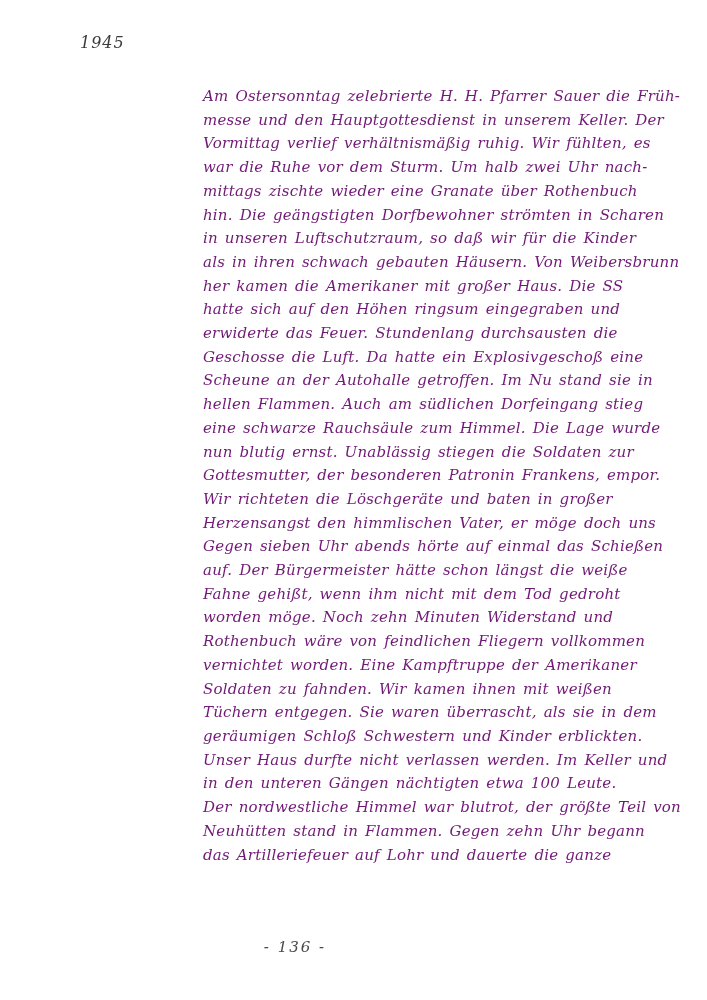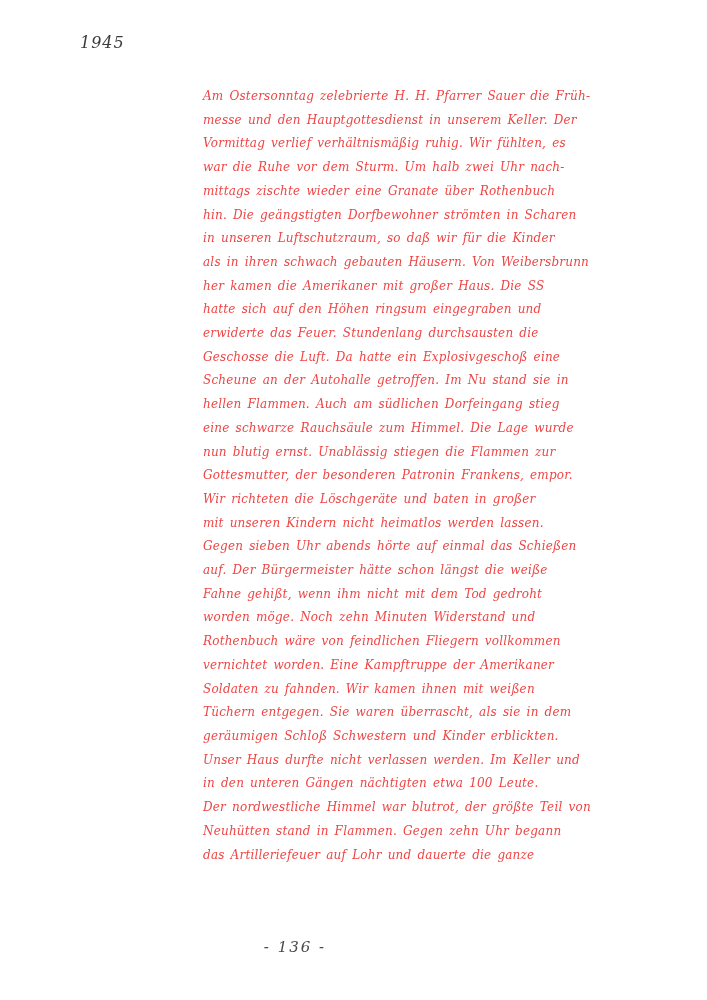"Am Ostersonntag zelebrierte H. H." .text-line { color: #ef4444 -> #701a75; font-size: 12px -> 15px }
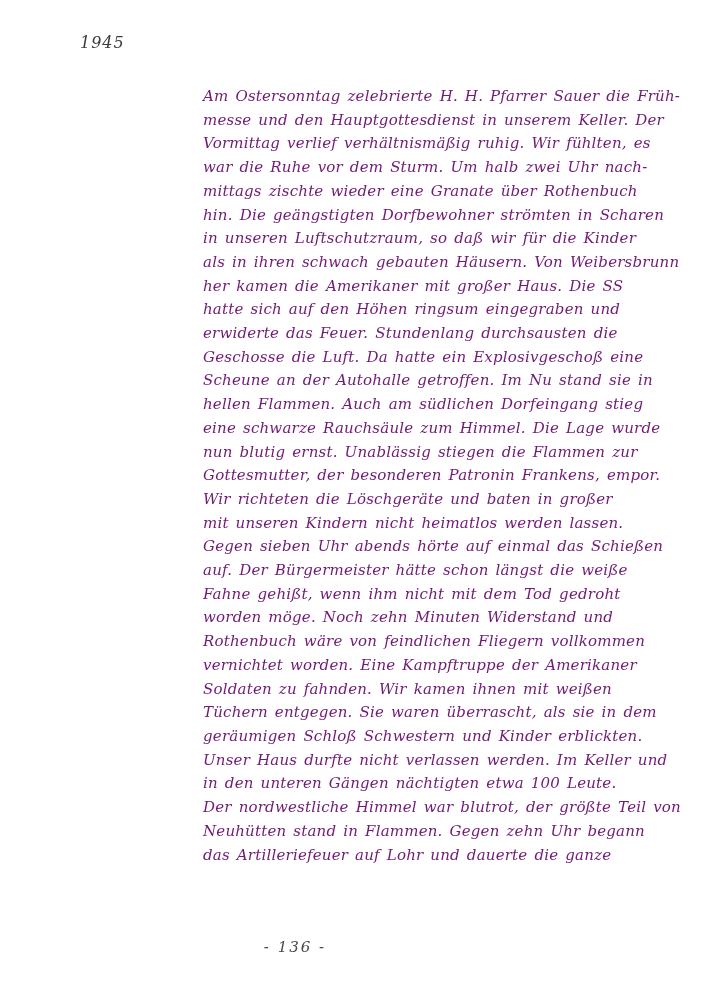"nun blutig ernst. Unablässig stiegen" div.text-line { text: Flammen -> Soldaten }
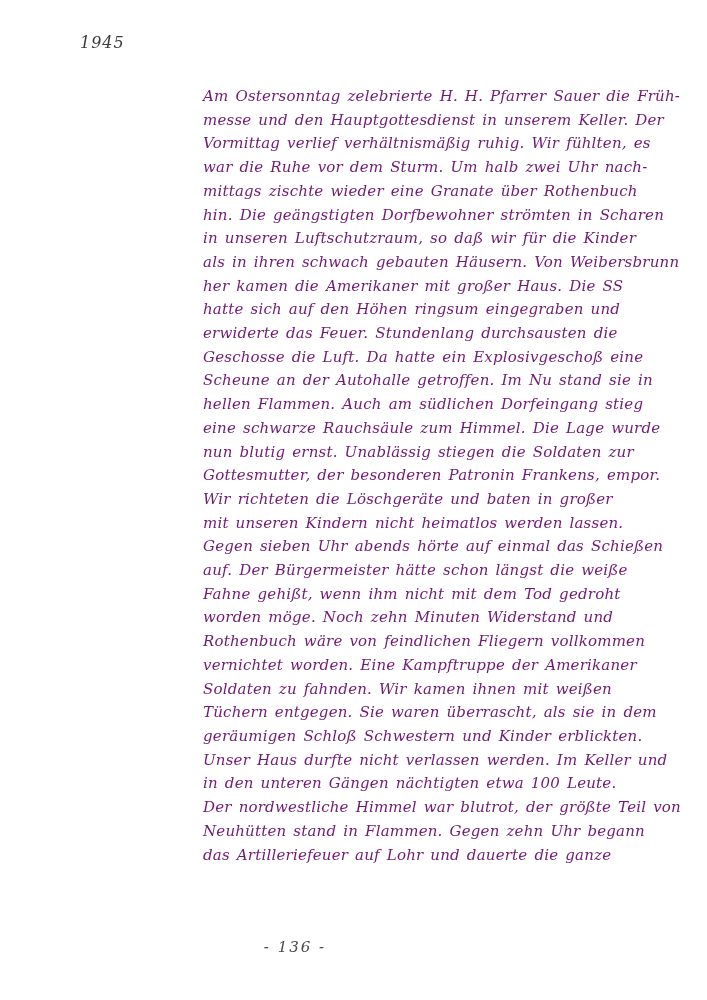"Herzensangst den himmlischen Vater, er" div.text-line { html: none -> <div>Herzensangst den himmlischen Vater, er möge doch uns</div> }
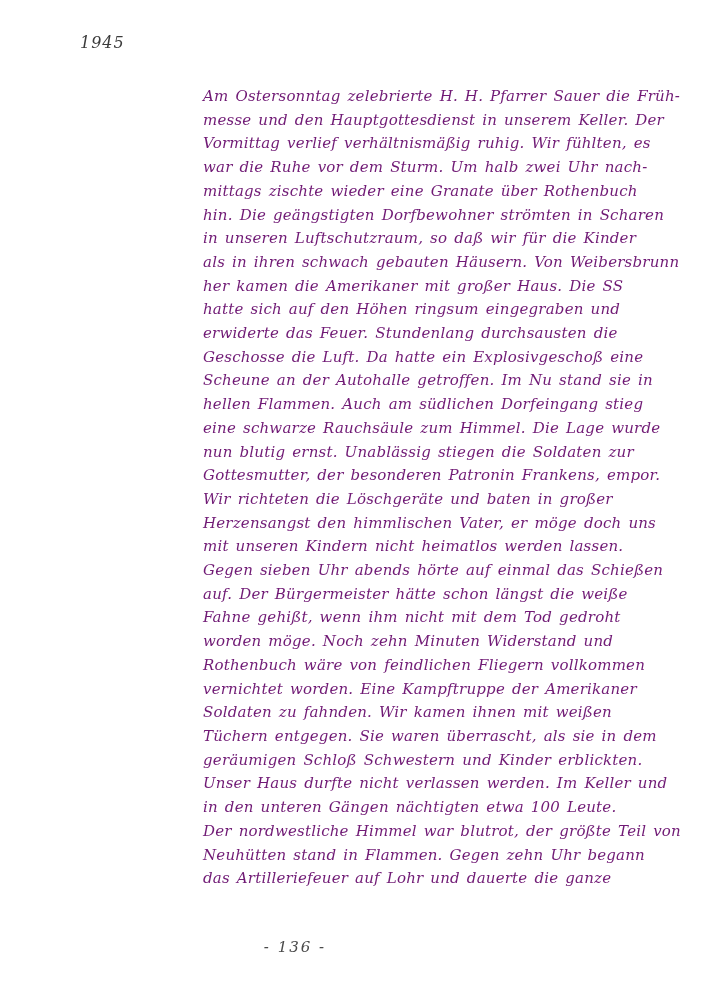"mit unseren Kindern nicht heimatlos" div.text-line { html: <div>mit unseren Kindern nicht heimatlos werden lassen.</div> -> none }
